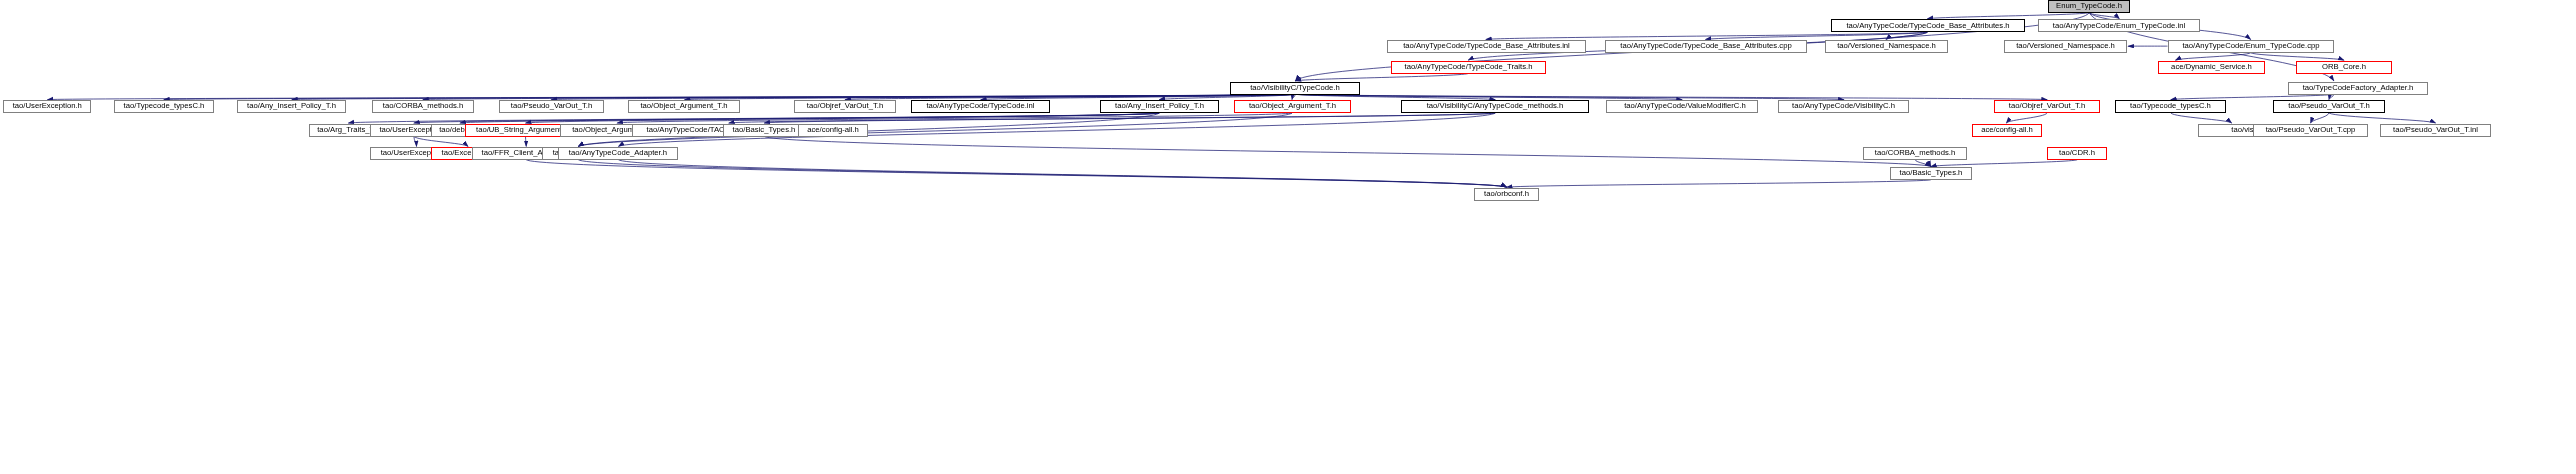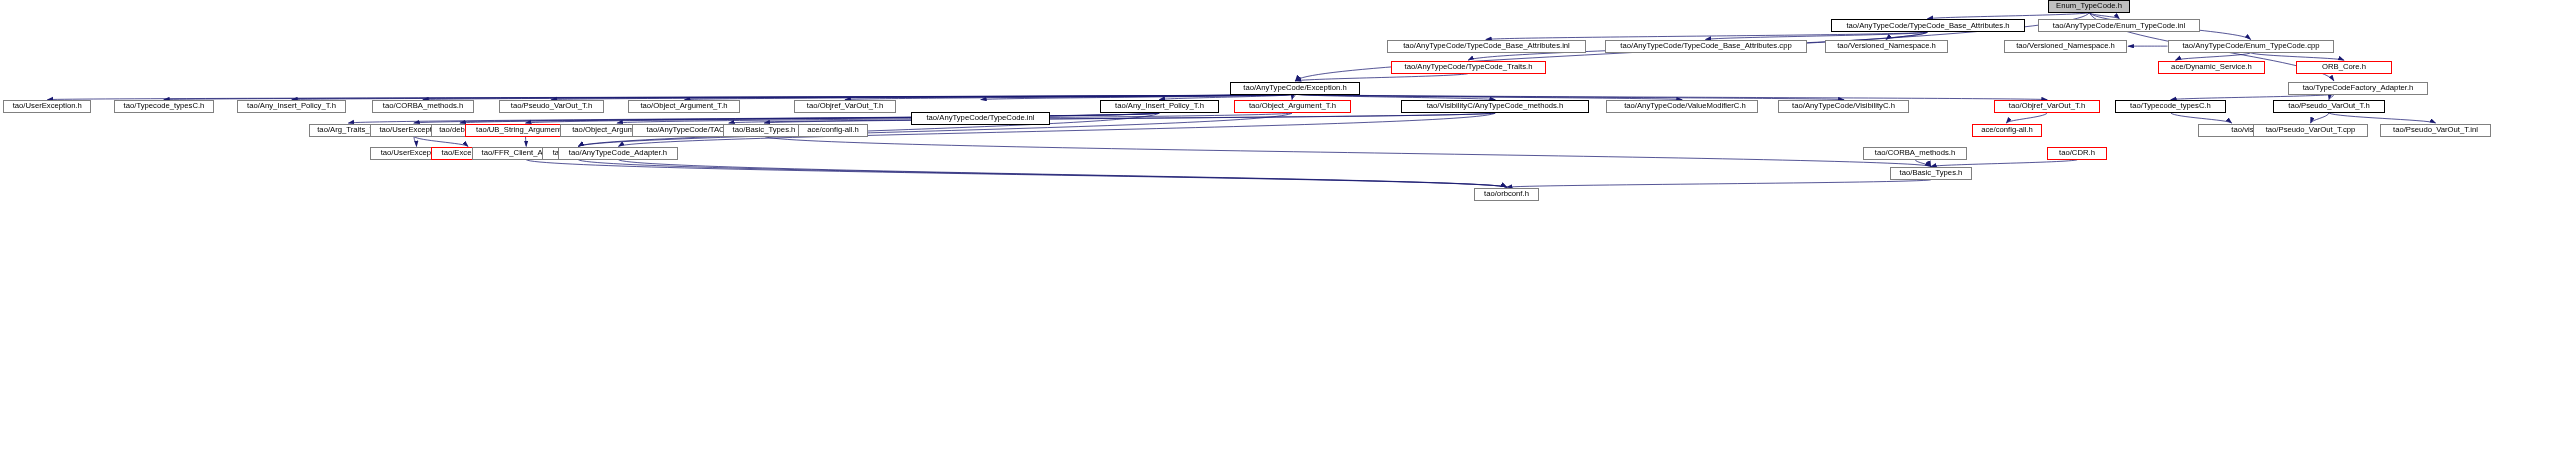"tao/AnyTypeCode/Exception.h" span { text: tao/AnyTypeCode/Exception.h -> tao/VisibilityC/TypeCode.h }
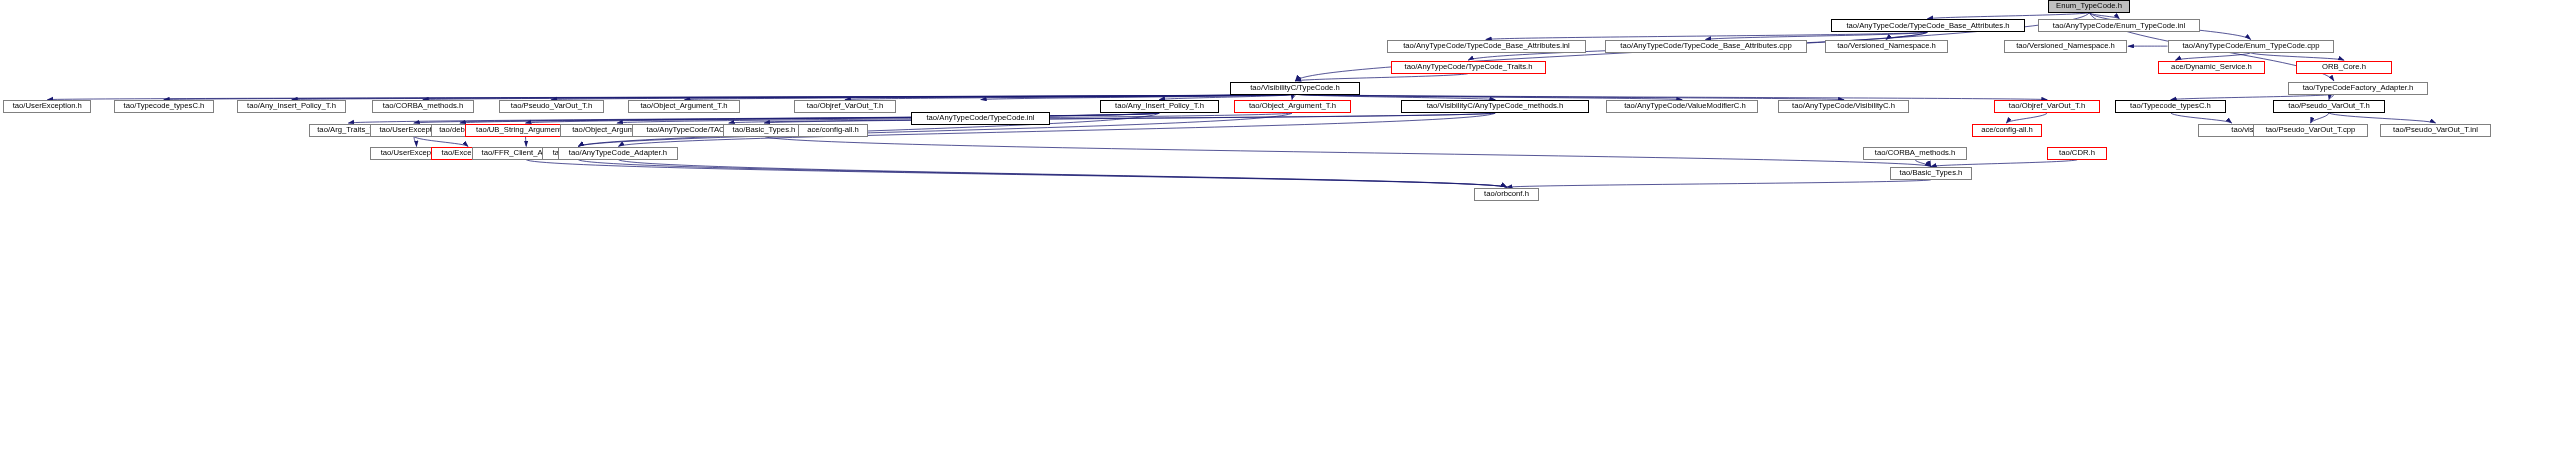"tao/AnyTypeCode/TypeCode.inl" div.node { top: 112px -> 100px }
